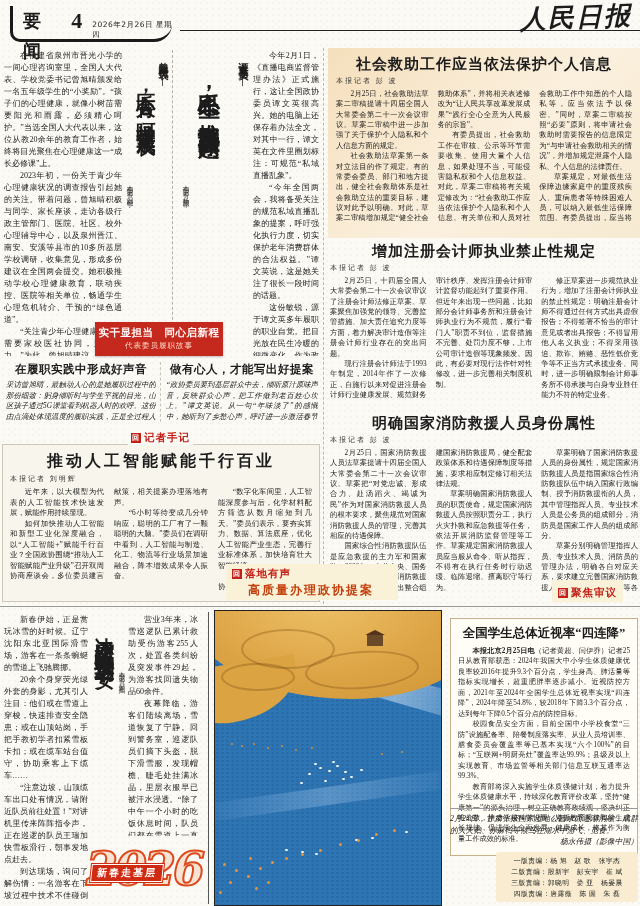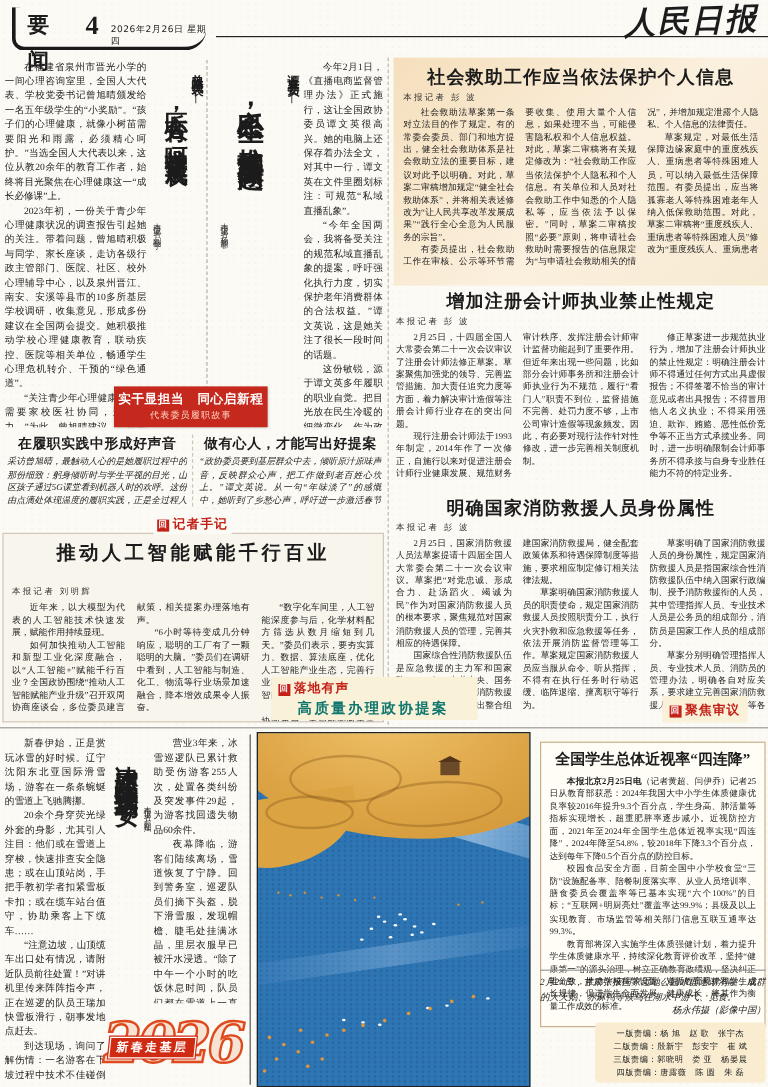"2月25日，社会救助法草案二审稿提请十四届全国人大常委会第二十一次会议审议。草案" p { html: none -> <p>2月25日，社会救助法草案二审稿提请十四届全国人大常委会第二十一次会议审议。草案二审稿中进一步加强了关于保护个人隐私和个人信息方面的规定。</p> }
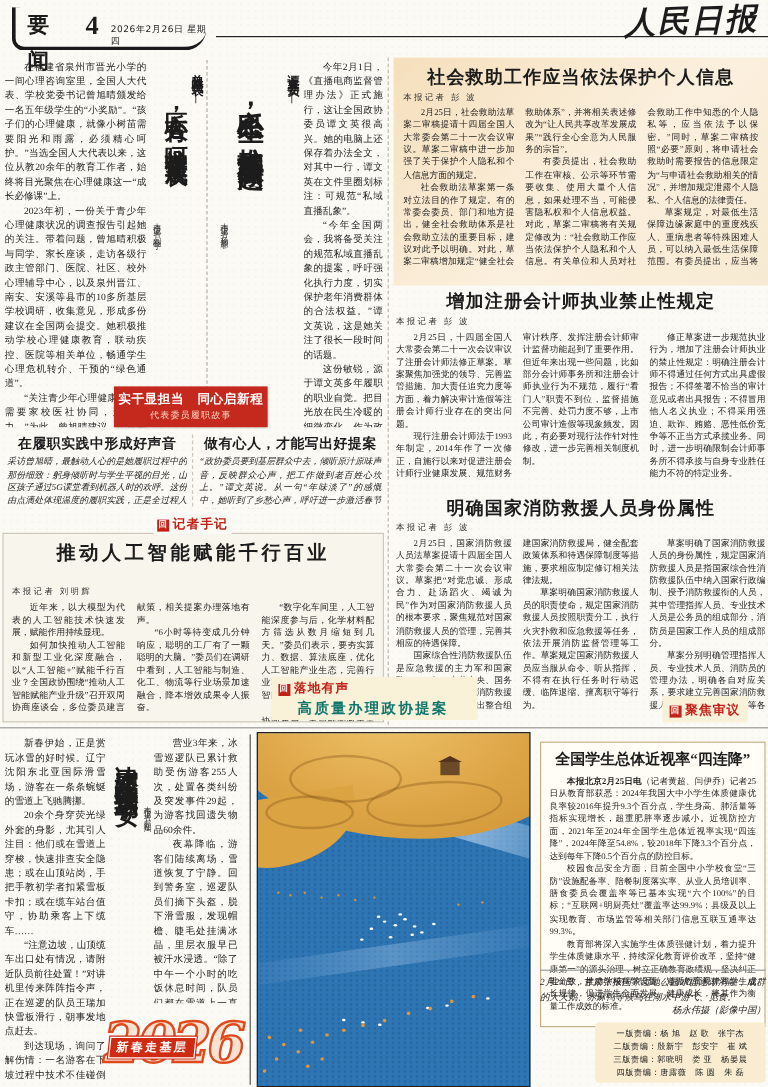"推动人工智能赋能千行百业" .ai-box h2 { margin: 2px 0 16px -> 2px 0 2px }
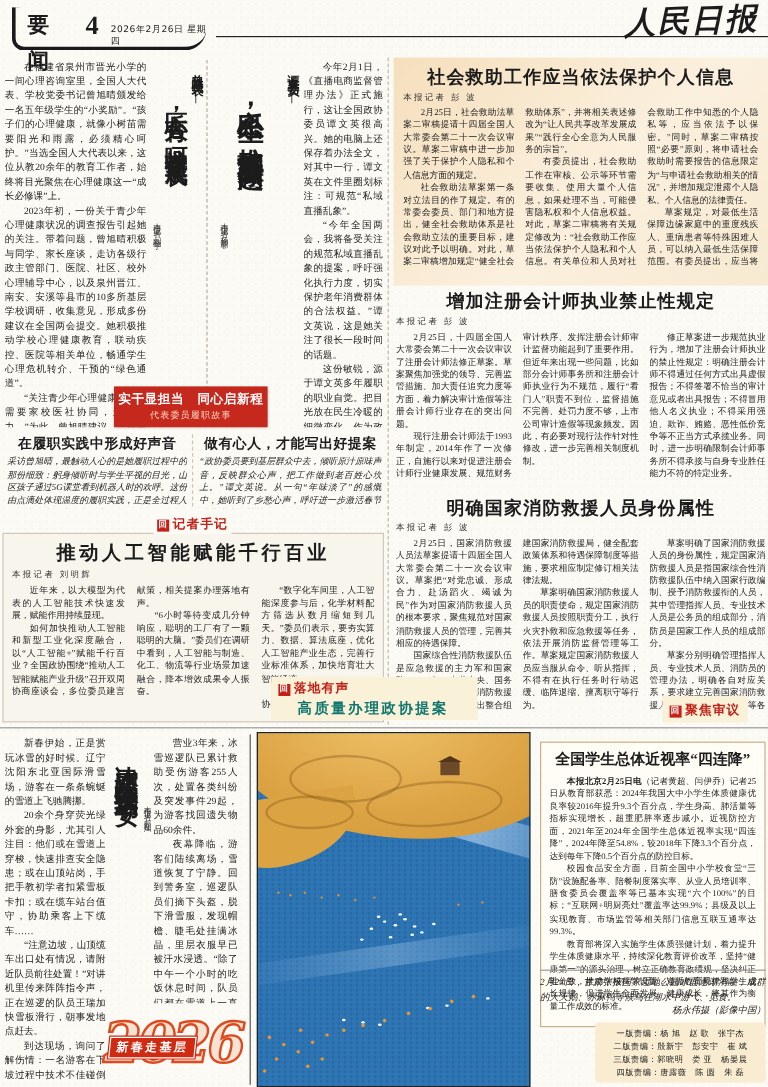"高质量办理政协提案" .label-luodi .l2 { color: #0f766e -> #c2410c }
